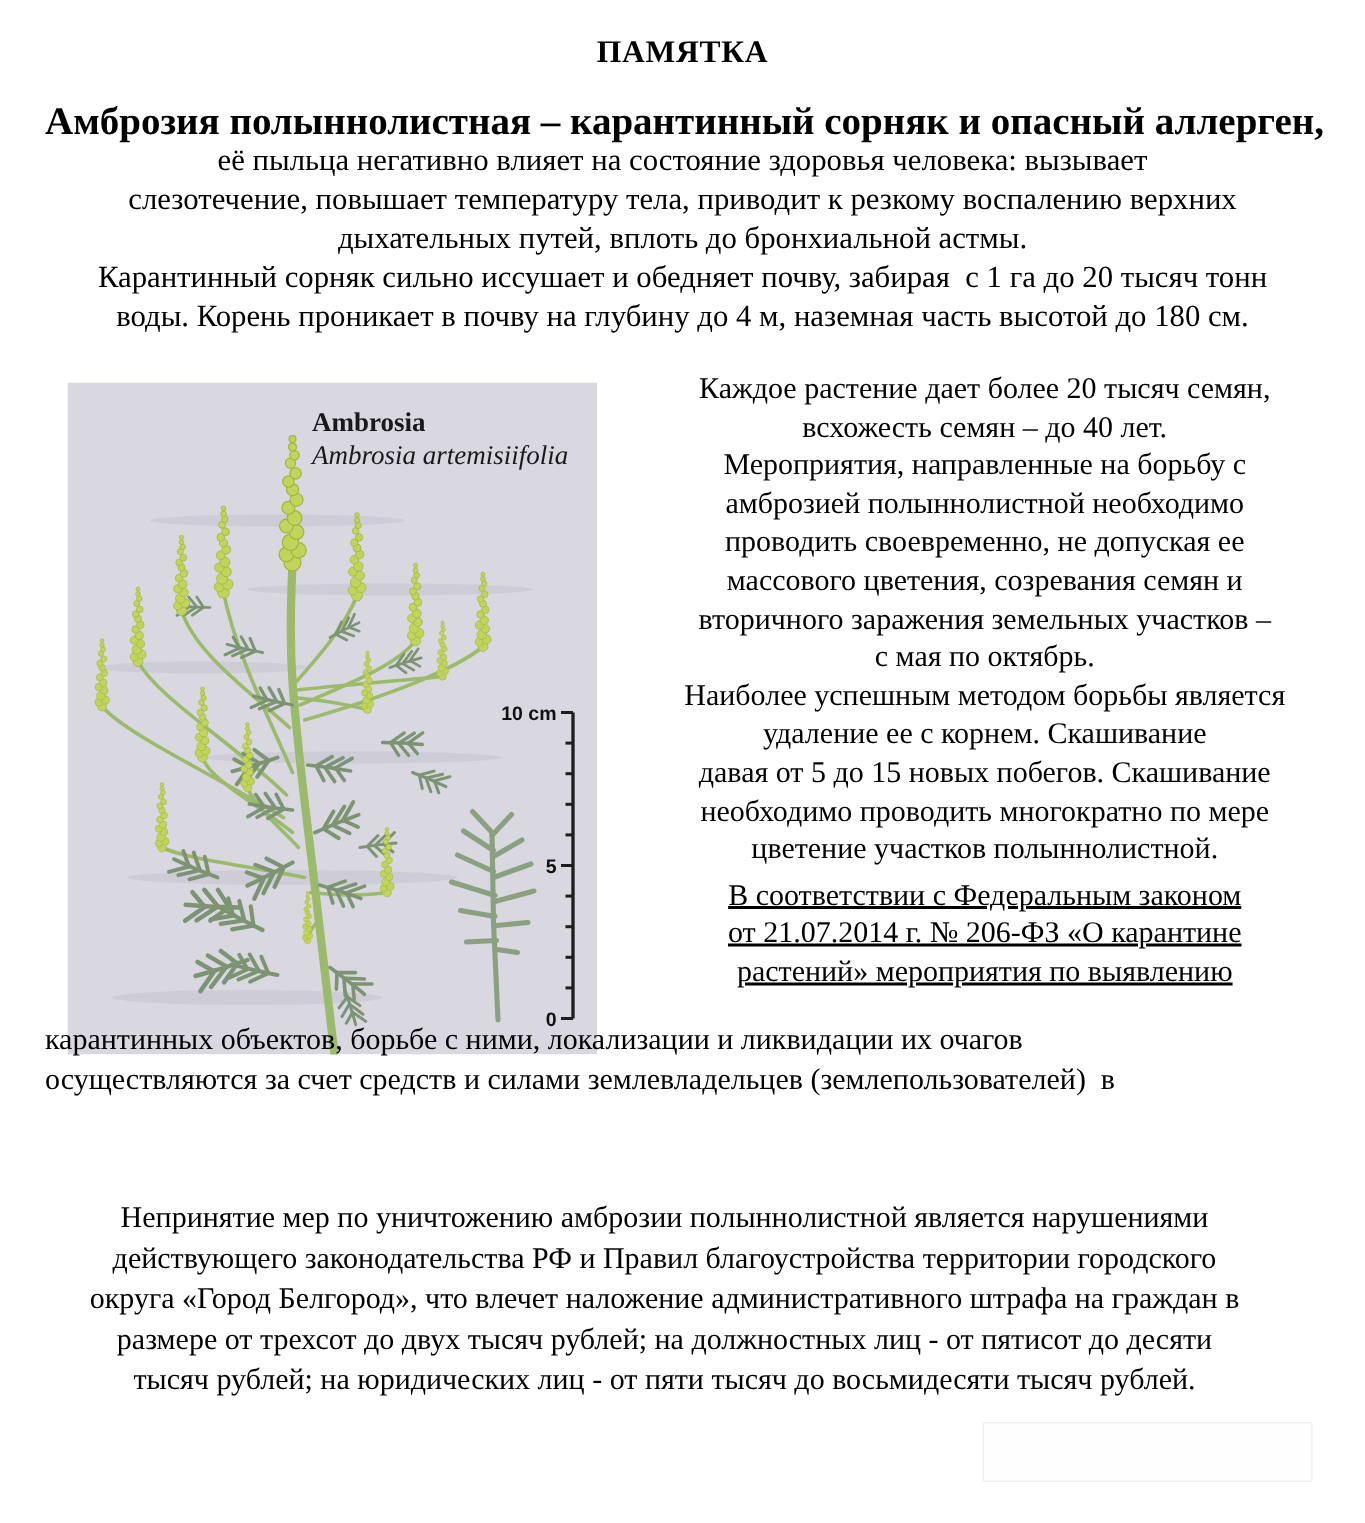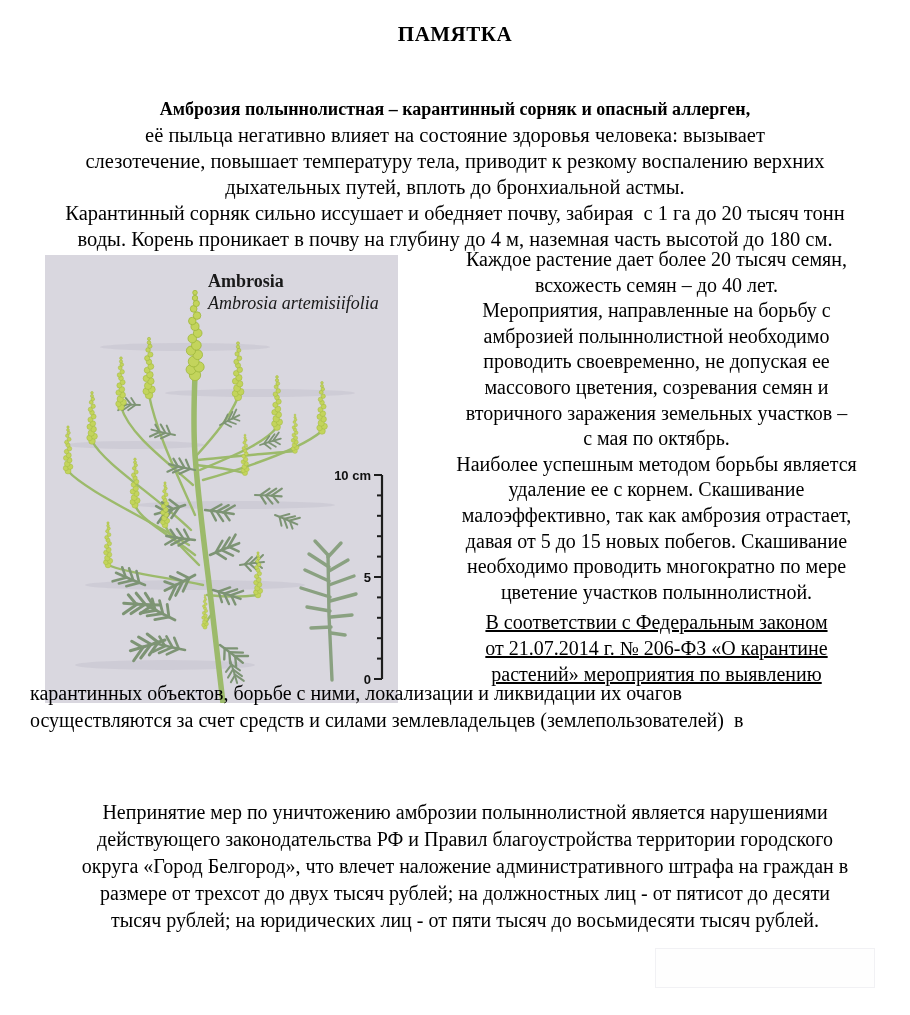"Амброзия полыннолистная – карантинный" .intro .heading { font-size: 18px -> 26px; margin-top: 28px -> none }
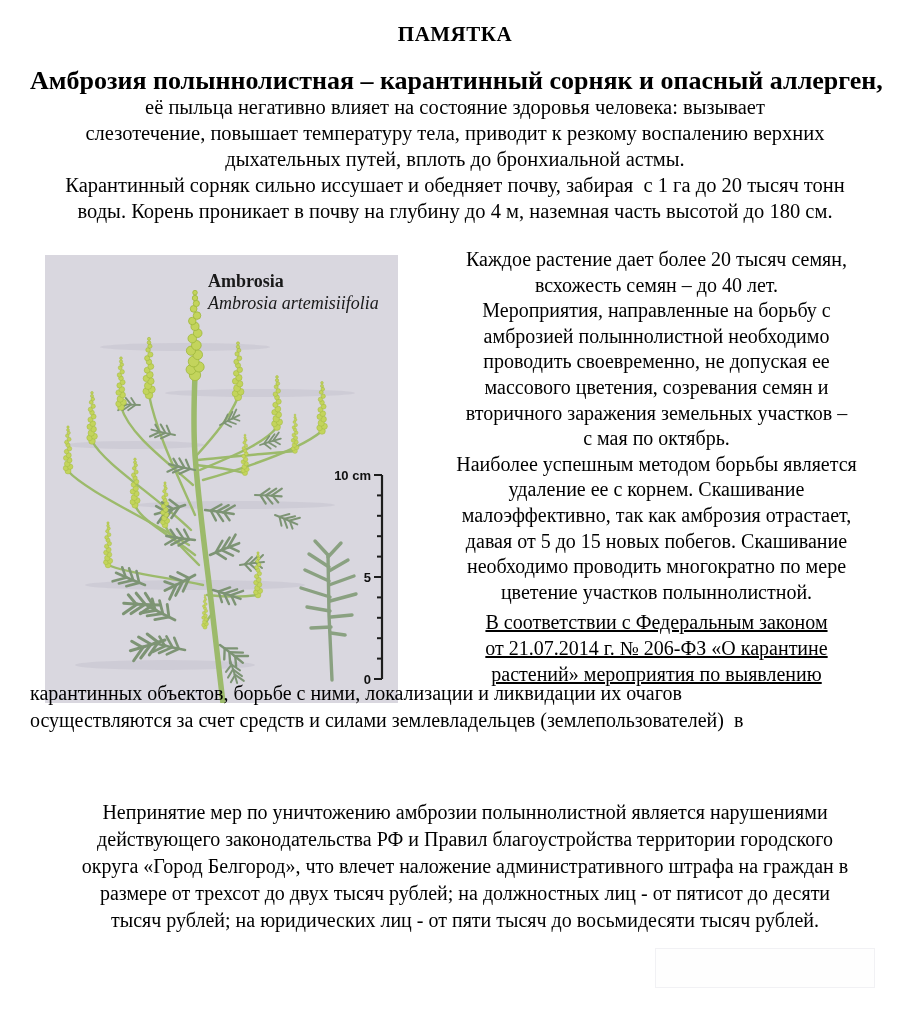"малоэффективно, так как амброзия" div.ln { html: <div>малоэффективно, так как амброзия отрастает,</div> -> none }
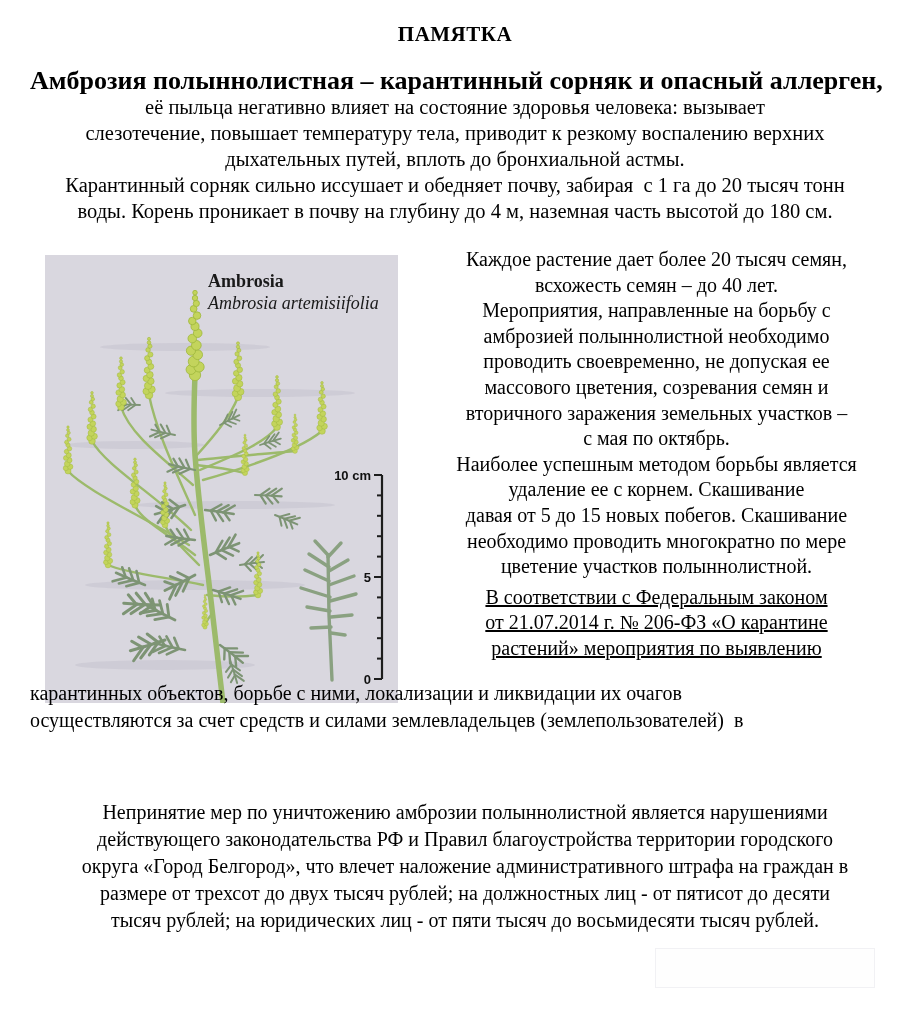"Непринятие мер по уничтожению амброзии" .final { left: 40px -> 18px }
